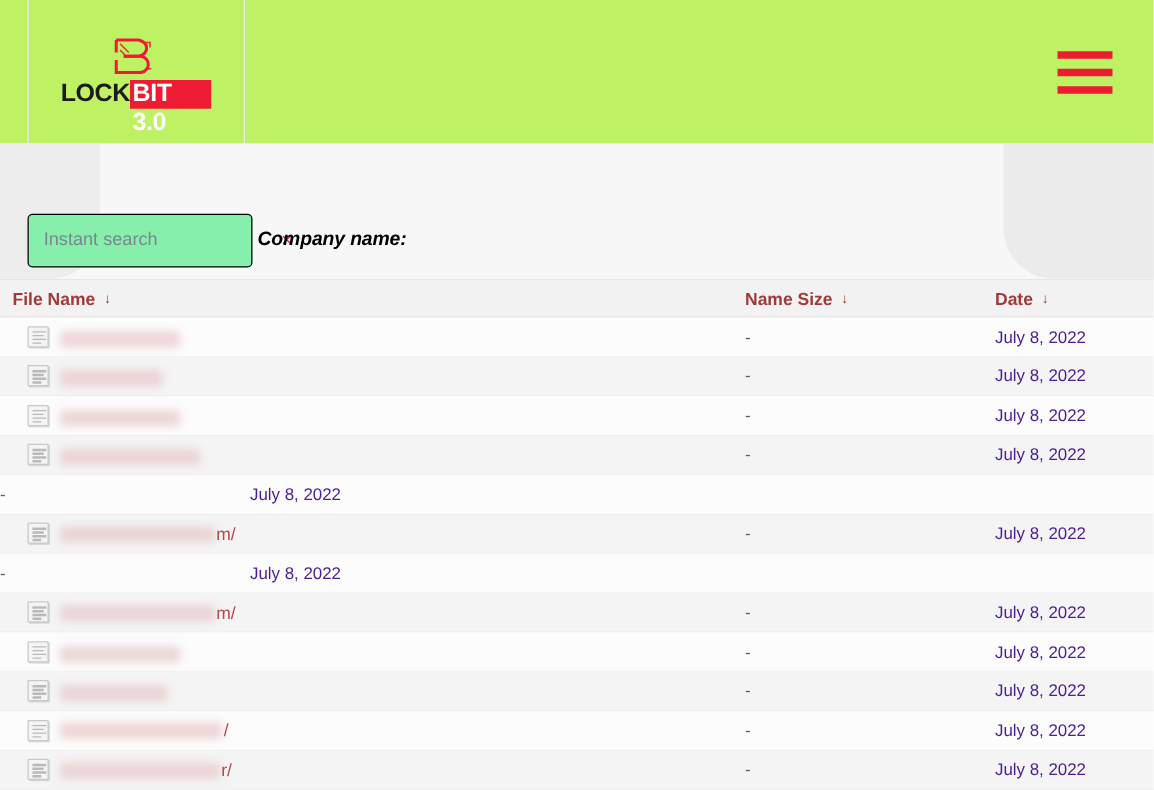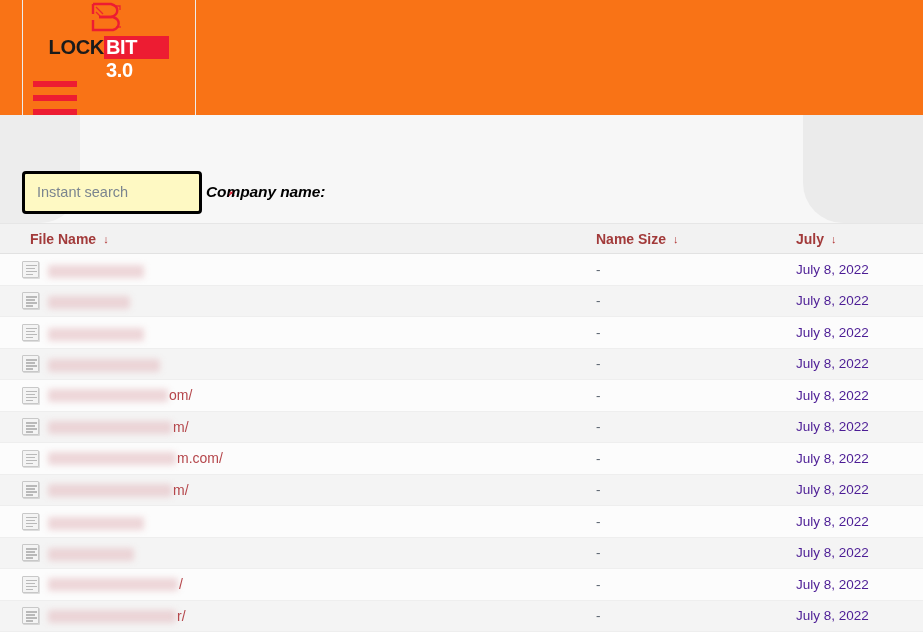"LOCK" .site-header { background: #f97316 -> #bef264; flex-direction: column -> none }
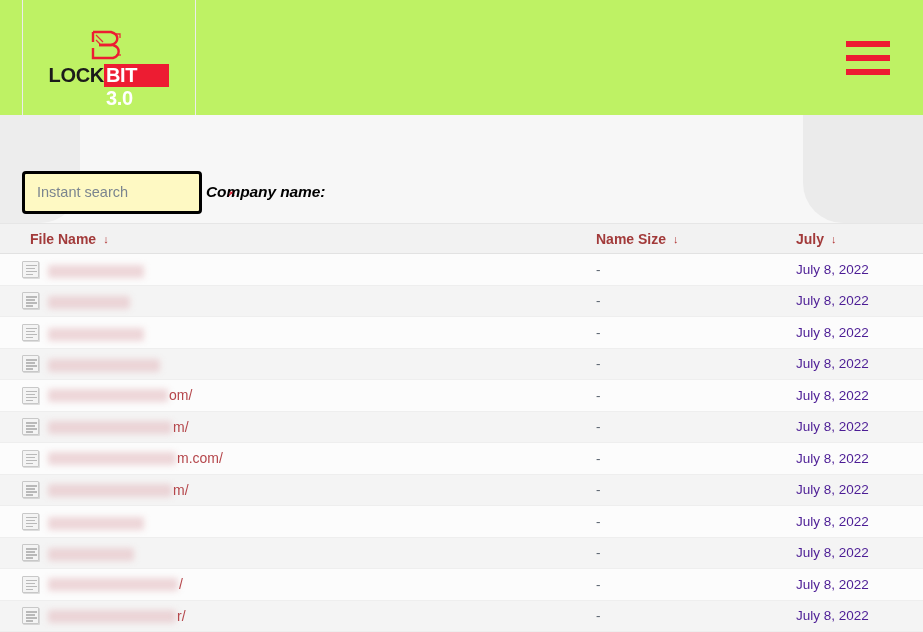"Instant search" .search-box { background: #fef9c3 -> #86efac; border: 3px solid #000000 -> 1px solid #000000 }
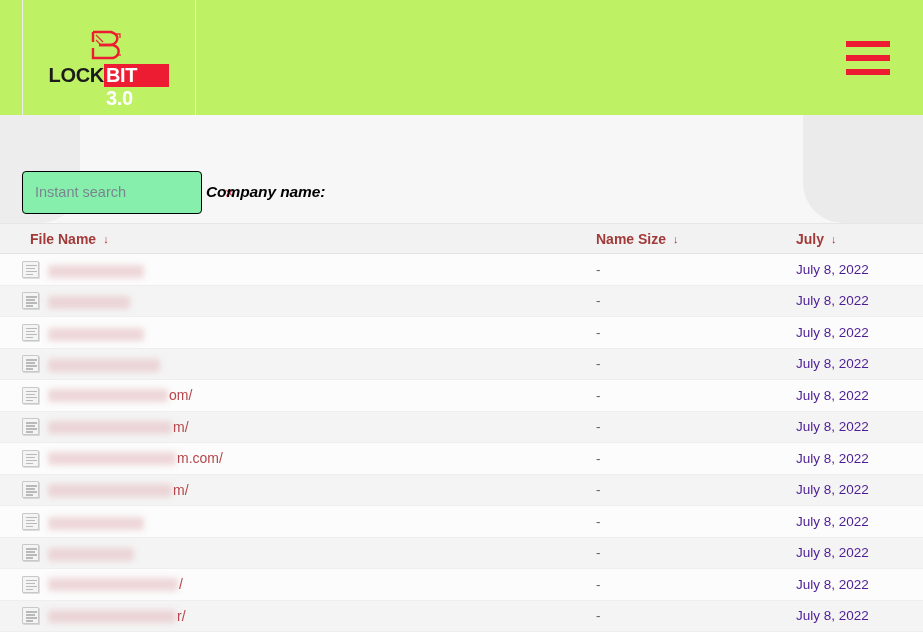"File Name" .col-name { padding-left: 30px -> 10px }
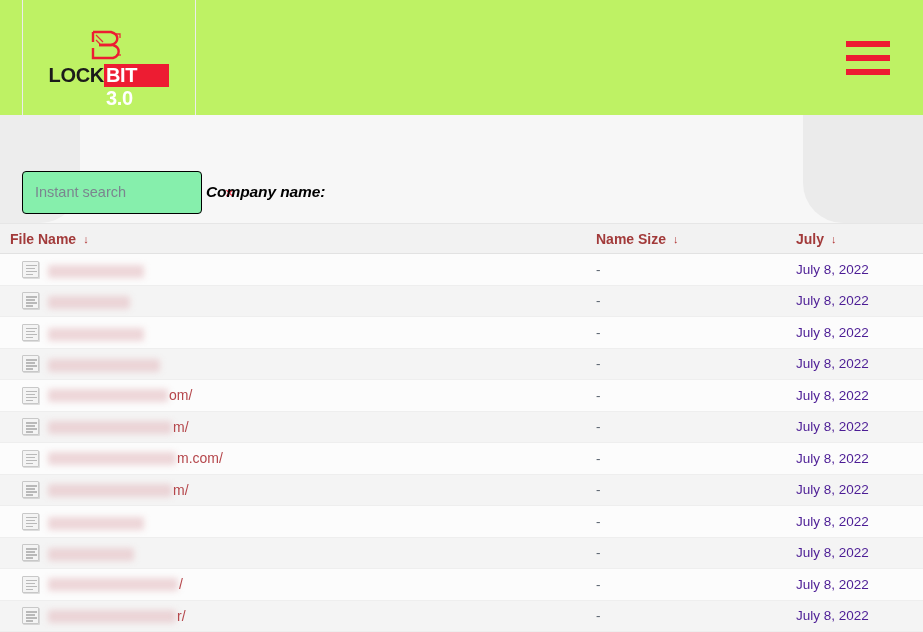"July" span { text: July -> Date }
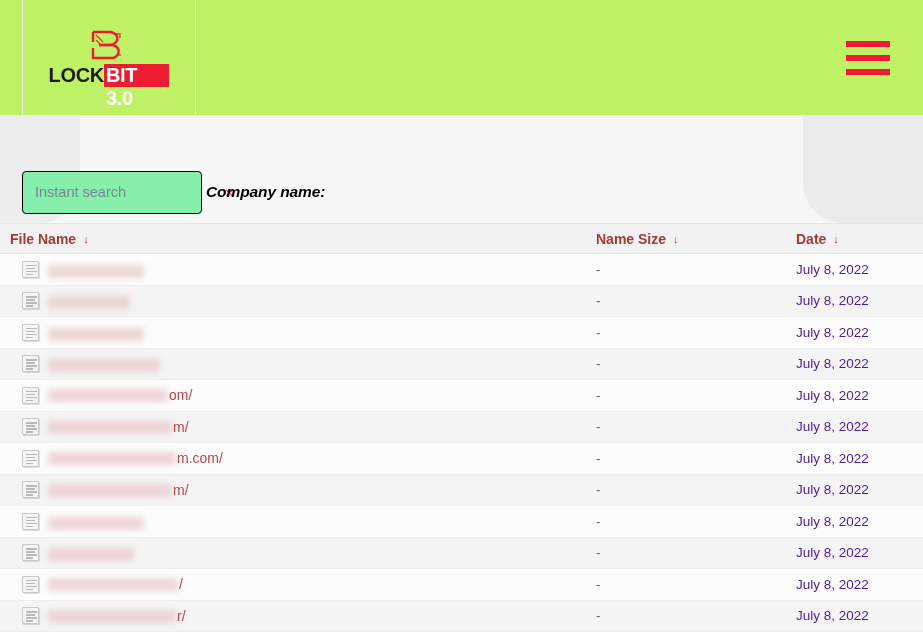"om/" div.cell-name { html: <div> <span> <i></i> <i></i> <i></i> <i></i> </span> <span> <span></span> <span>om/</span> </span> </div> -> none }
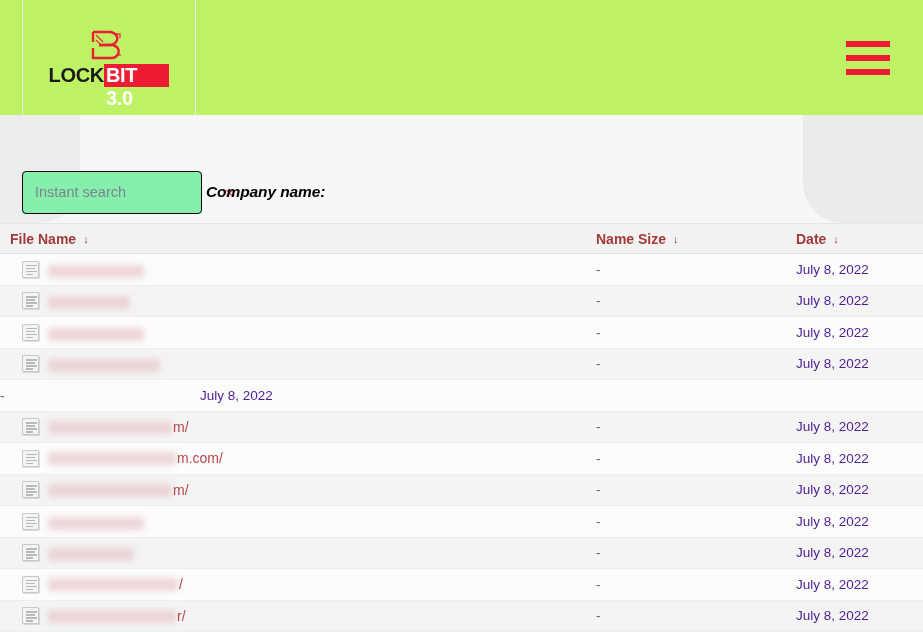"m.com/" div.cell-name { html: <div> <span> <i></i> <i></i> <i></i> <i></i> </span> <span> <span></span> <span>m.com/</span> </span> </div> -> none }
